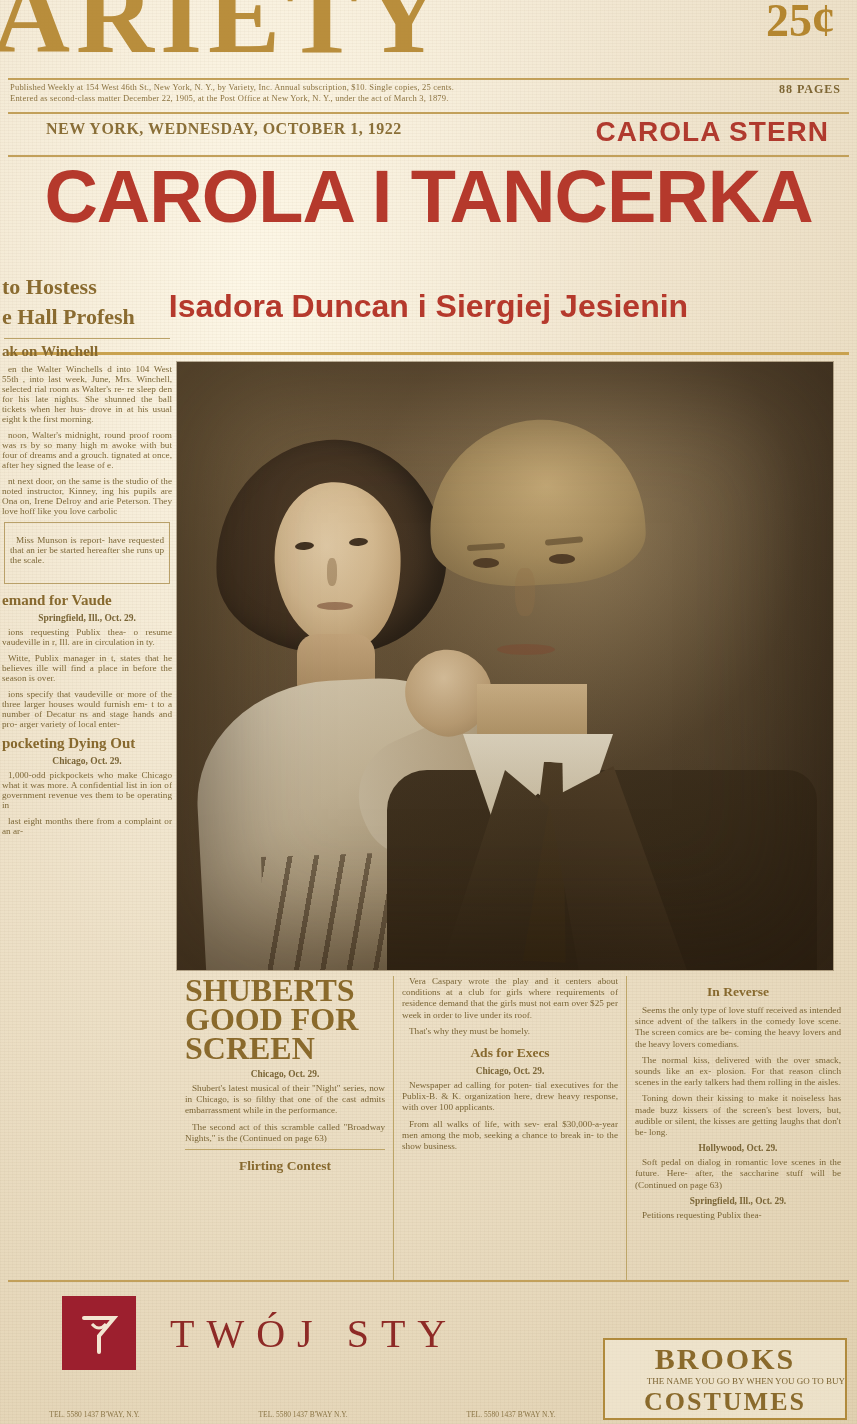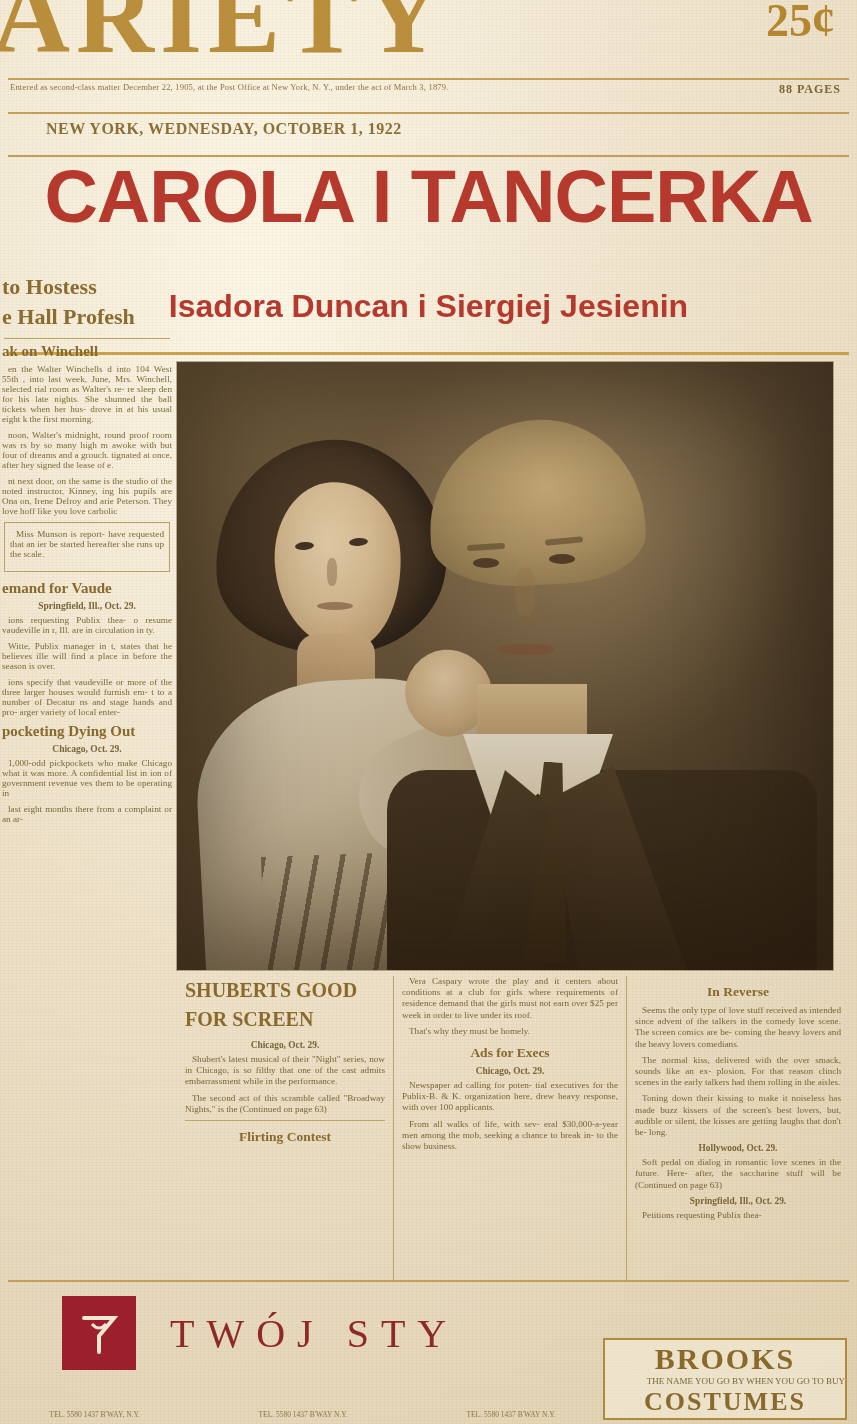"Published Weekly at 154 West" div { html: none -> <div>Published Weekly at 154 West 46th St., New York, N. Y., by Variety, Inc. Annual subscription, $10. Single copies, 25 cents.</div> }
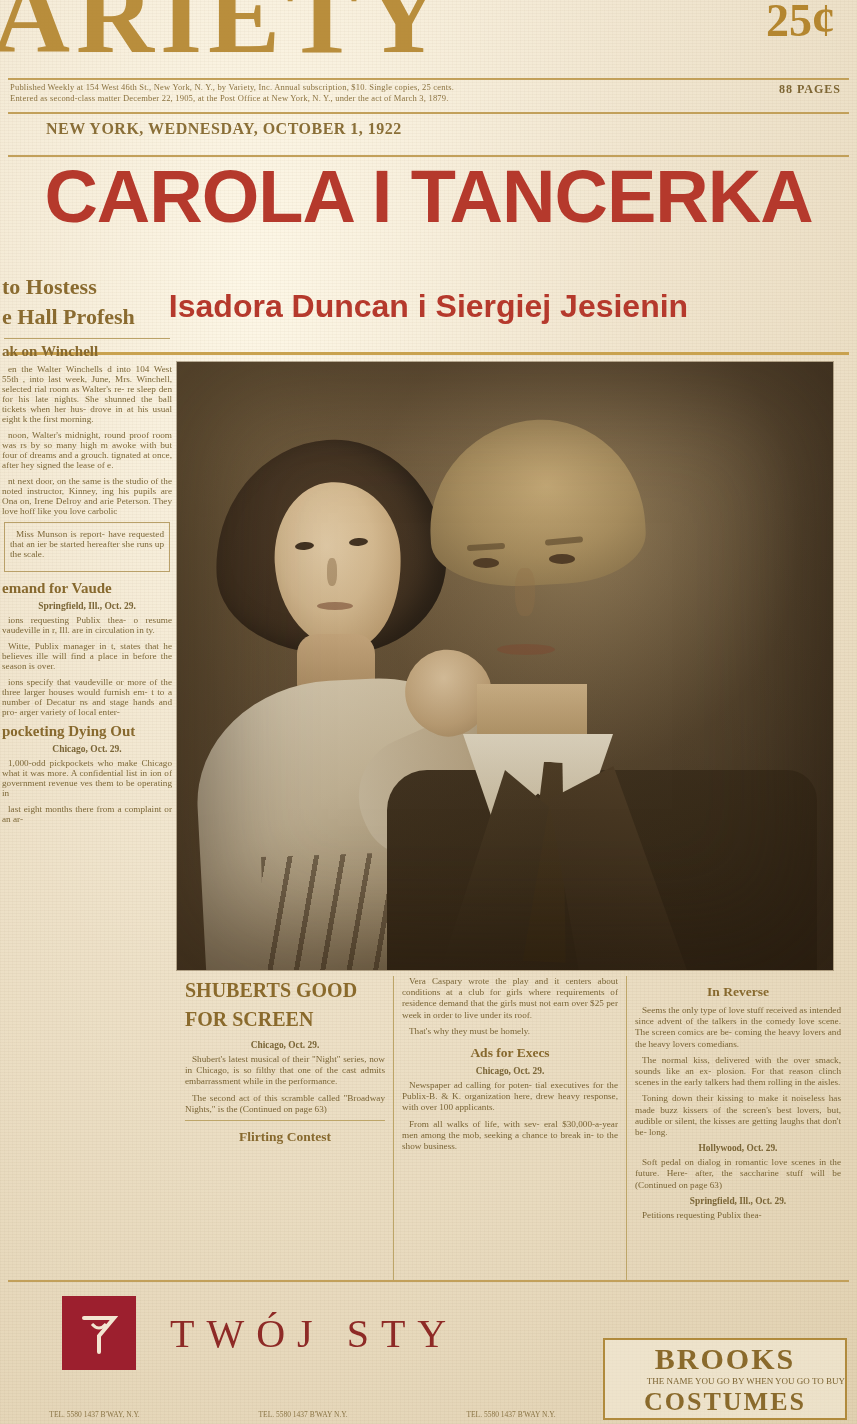"CAROLA STERN" div.author { html: none -> <div>CAROLA STERN</div> }
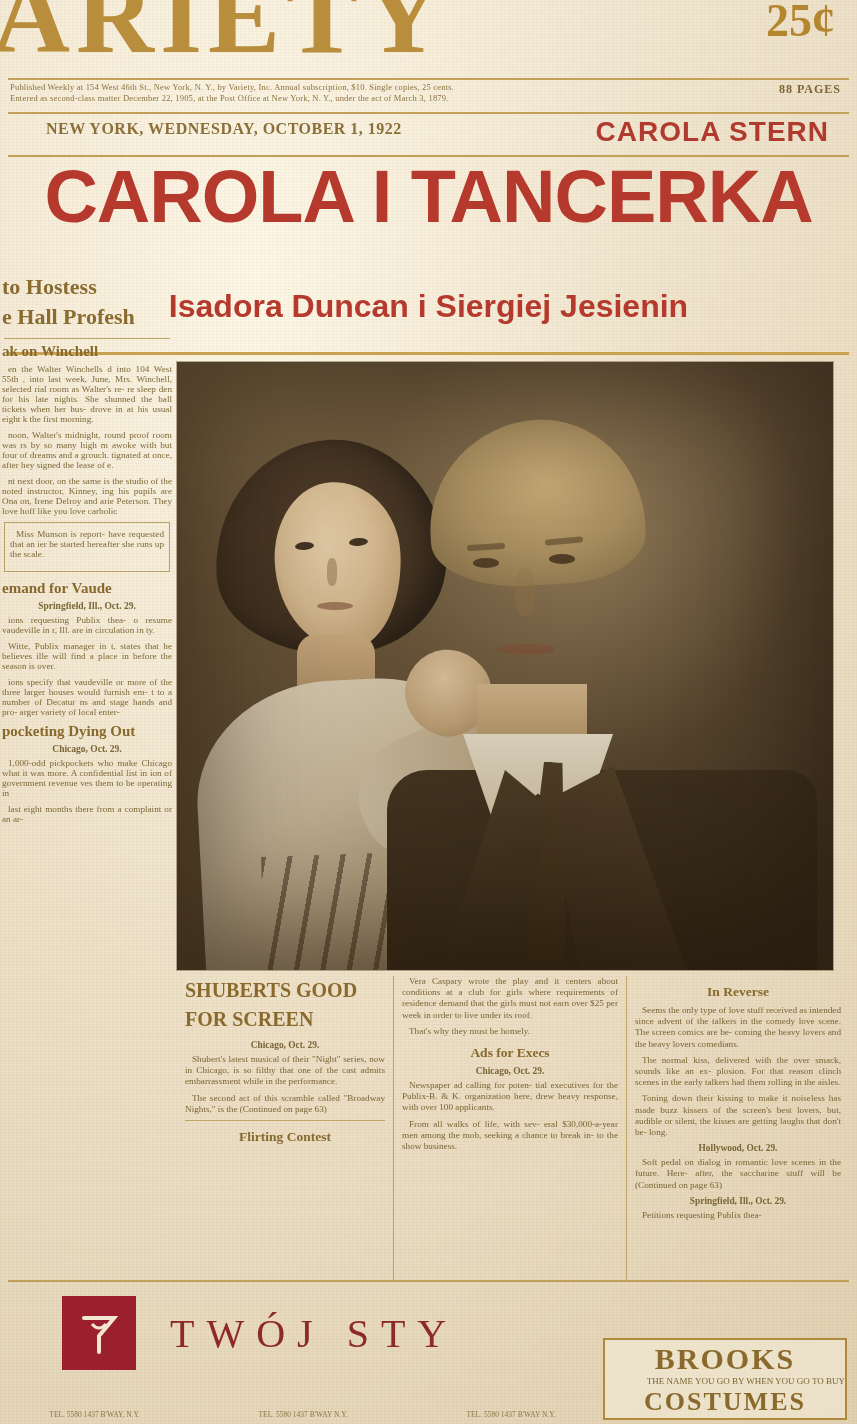"Miss Munson is report- have" .lc-box { padding: 6px 5px -> 12px 5px }
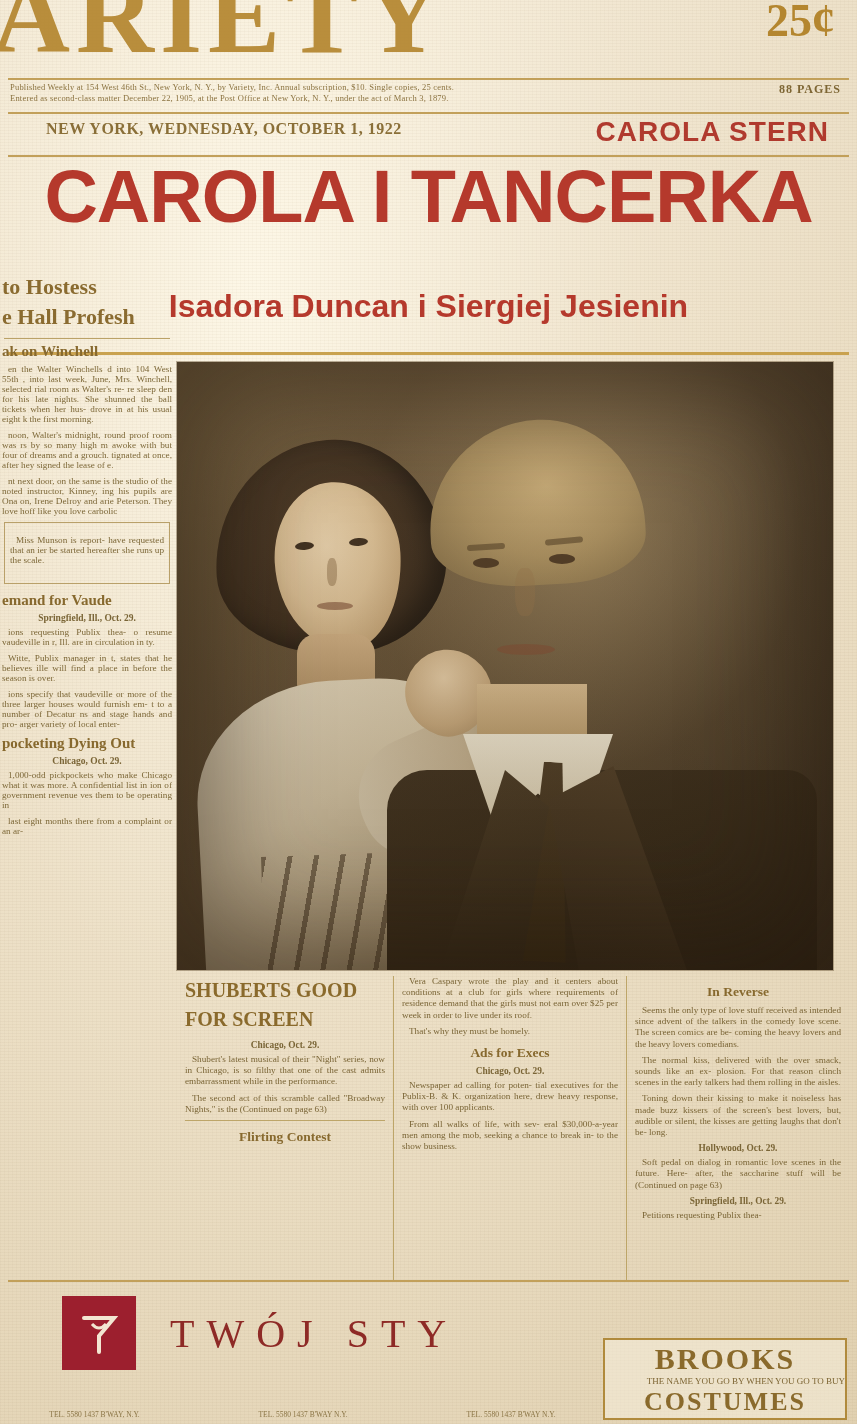"SHUBERTS GOOD FOR SCREEN" .bhead { font-size: 20px -> 32px }
